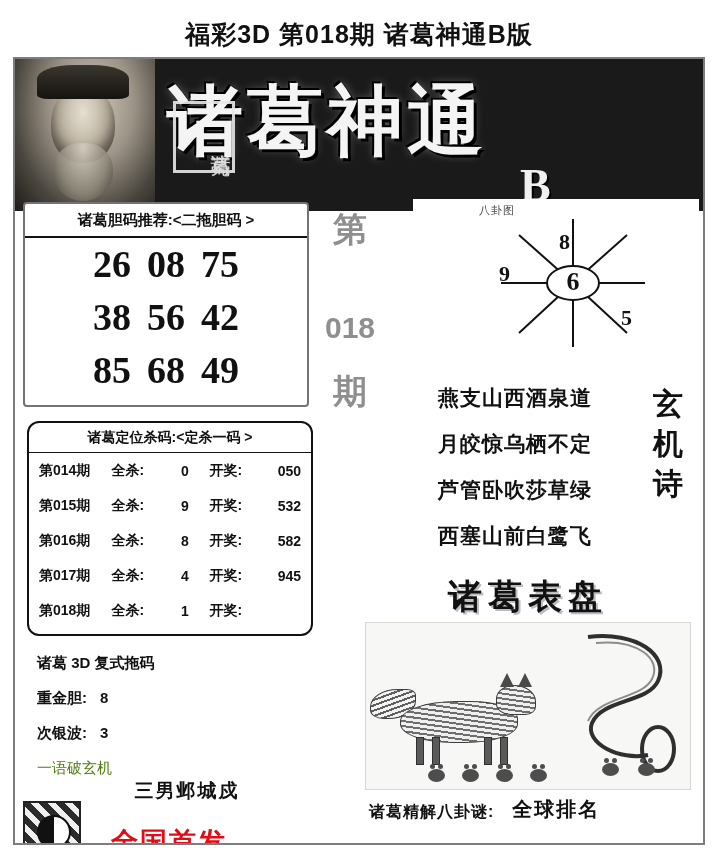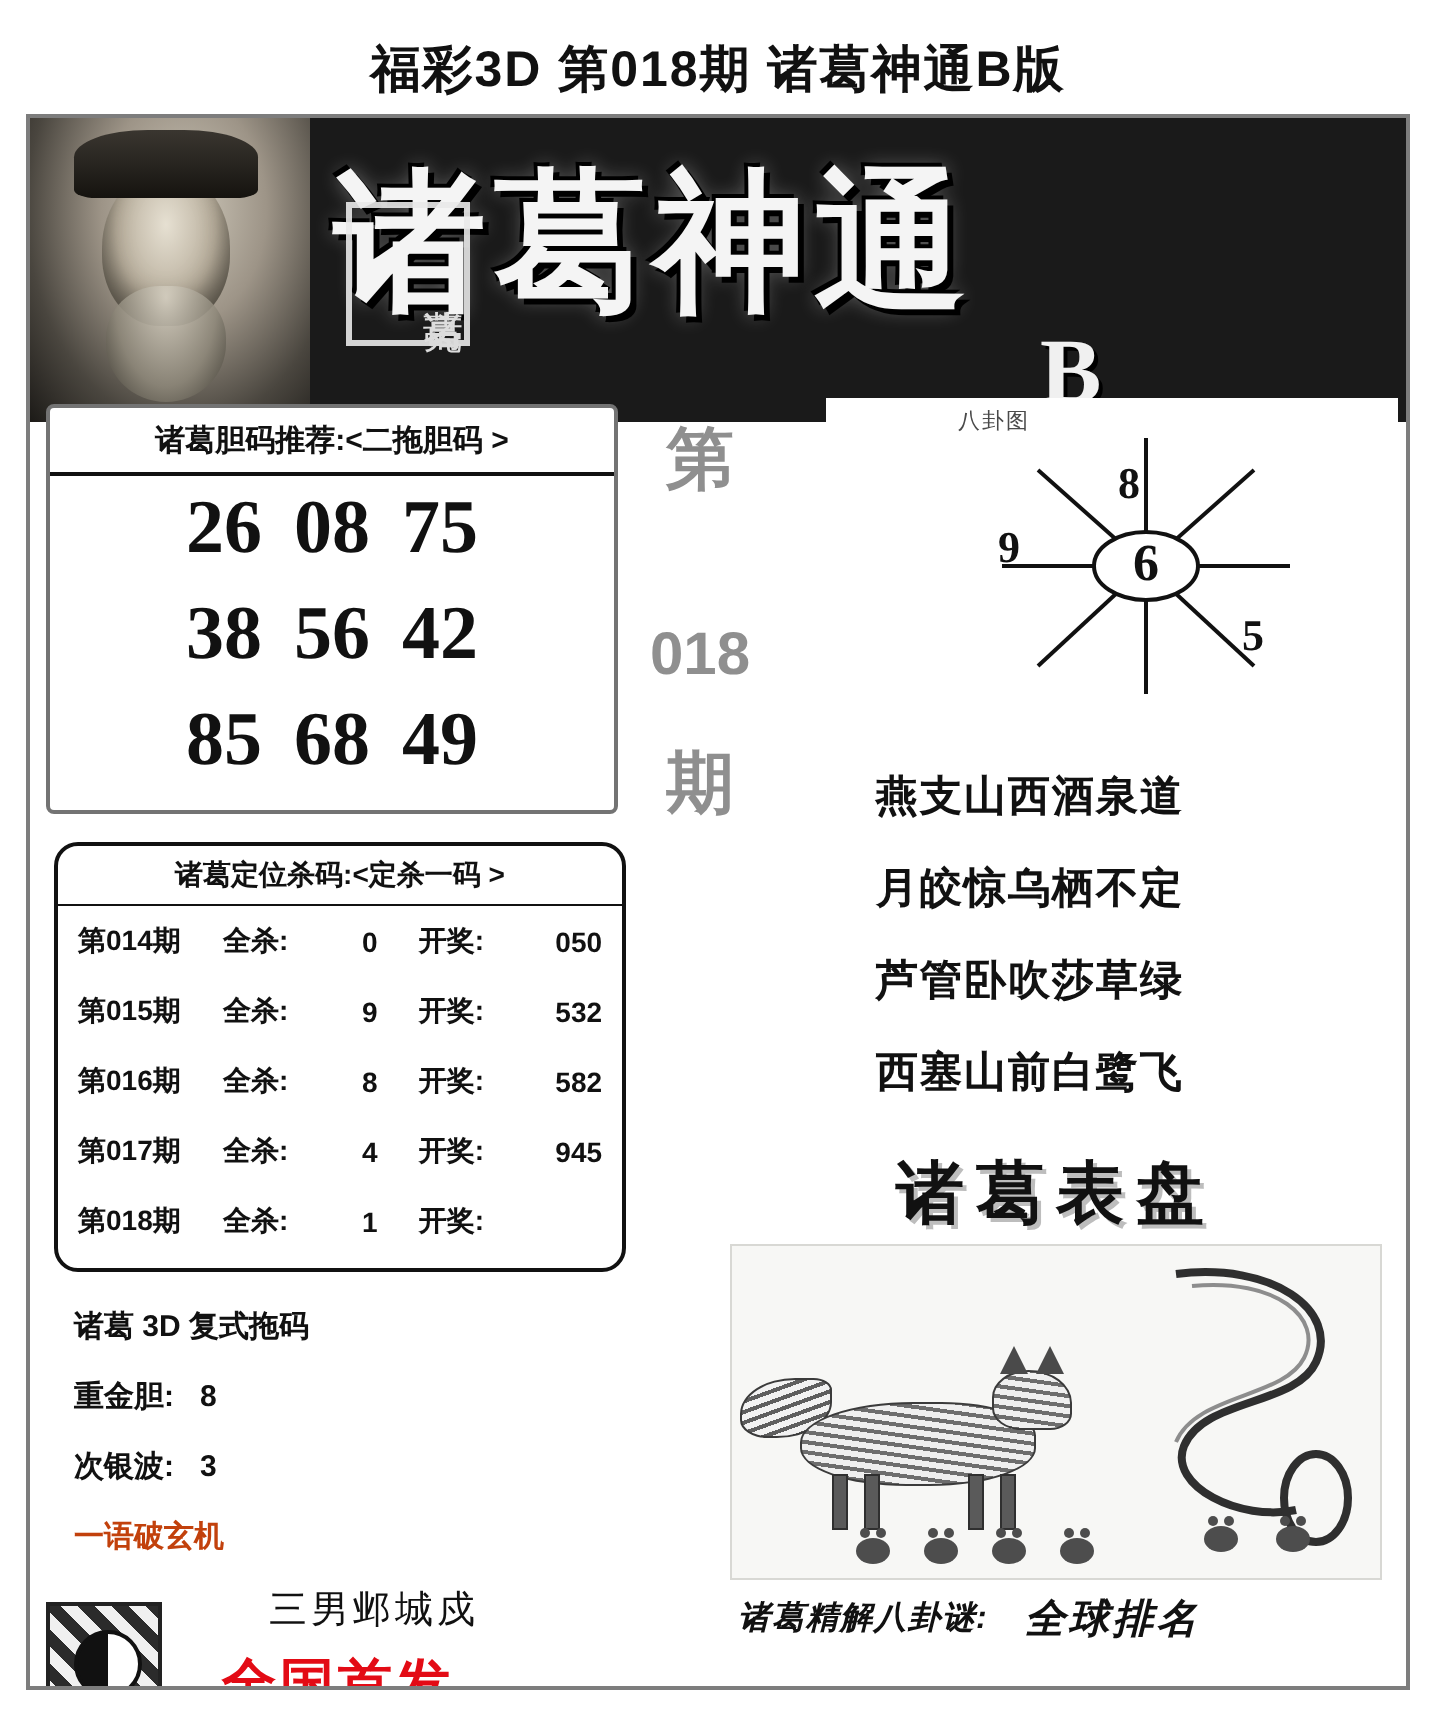"玄机诗" div.poem-side { html: none -> <div>玄机诗</div> }
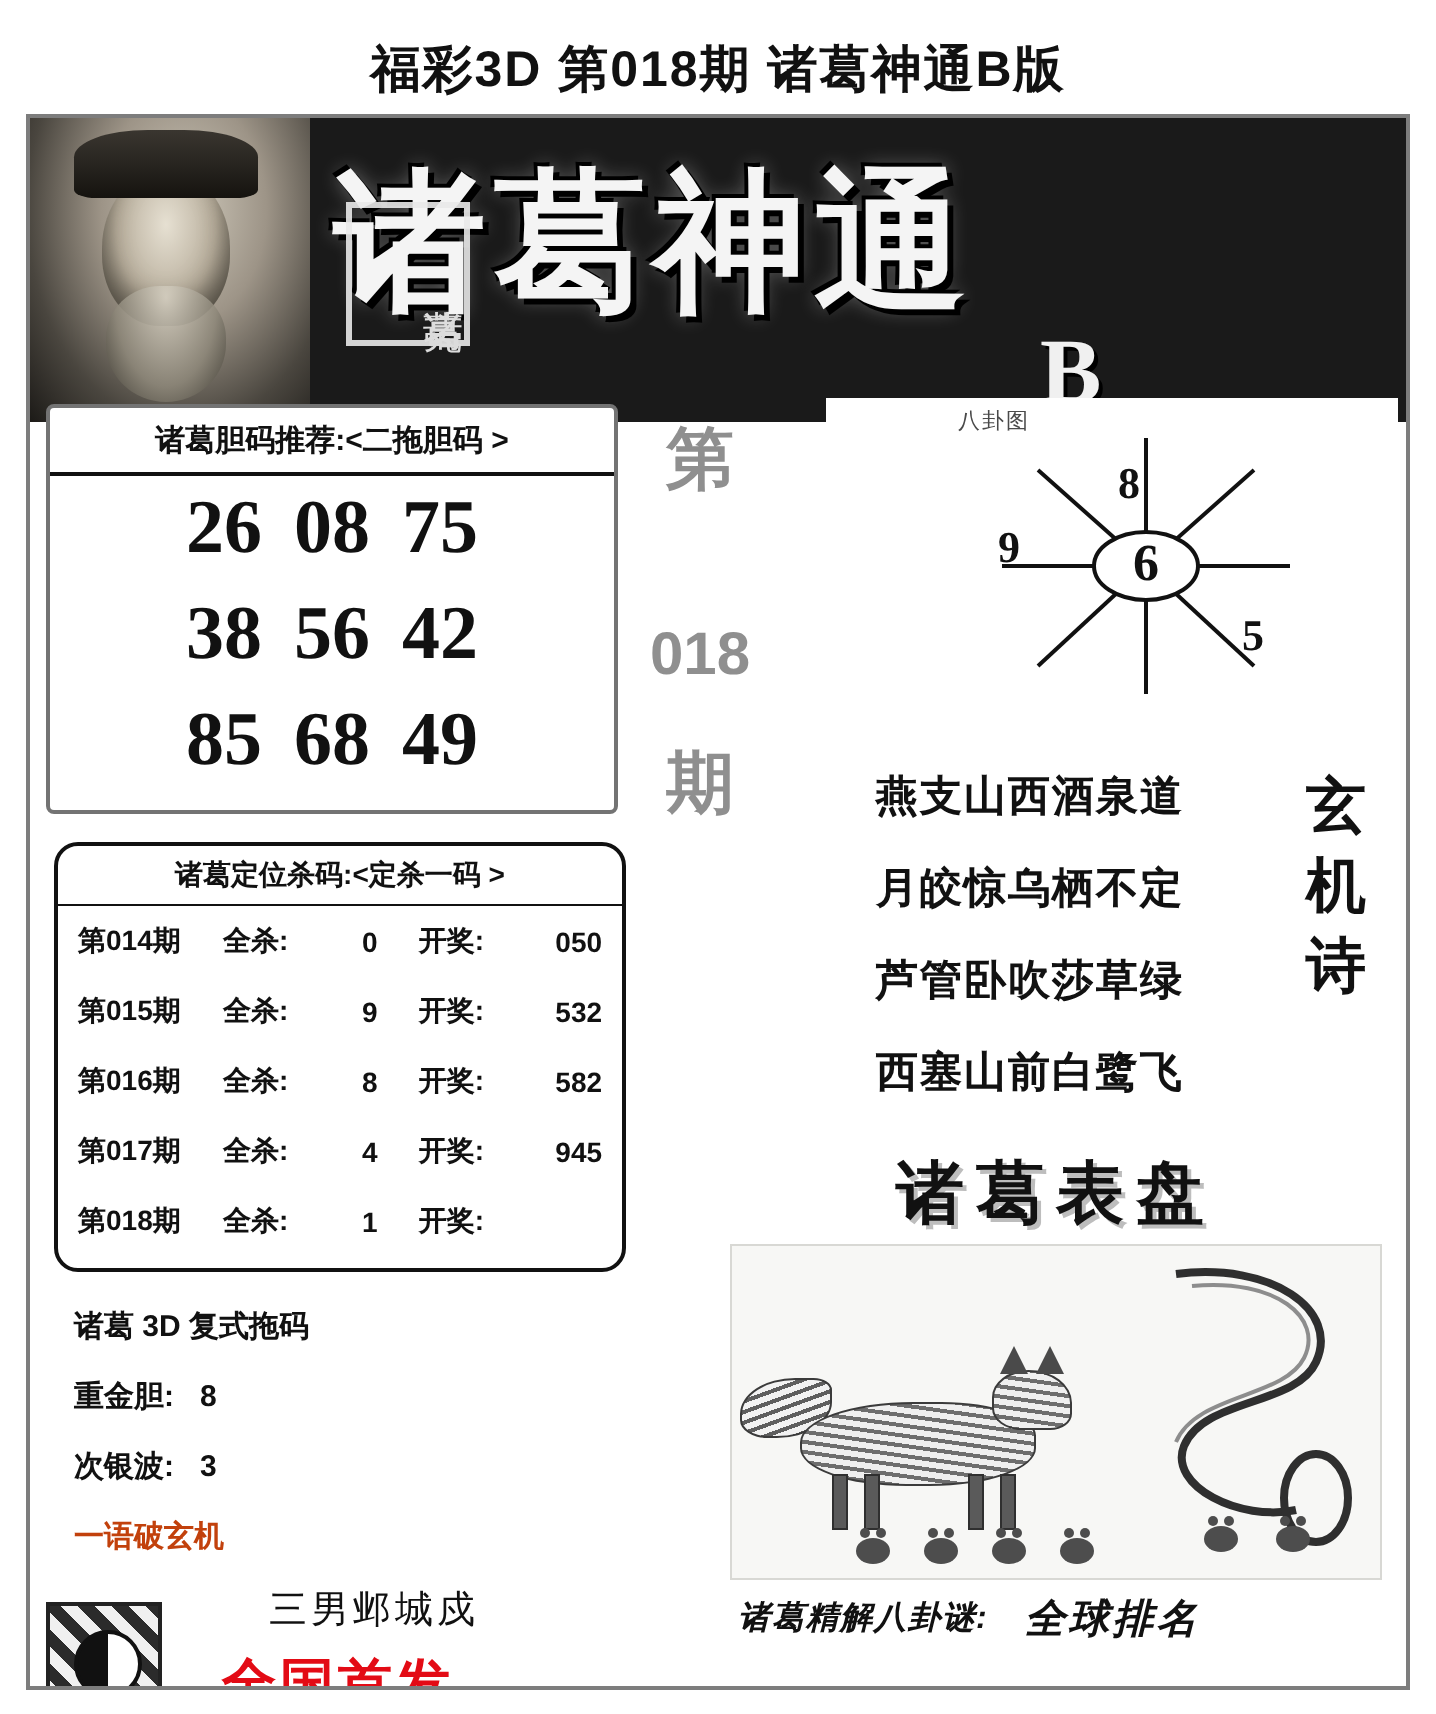"一语破玄机" .ll-sub { color: #c2410c -> #4d7c0f; font-weight: bold -> normal }
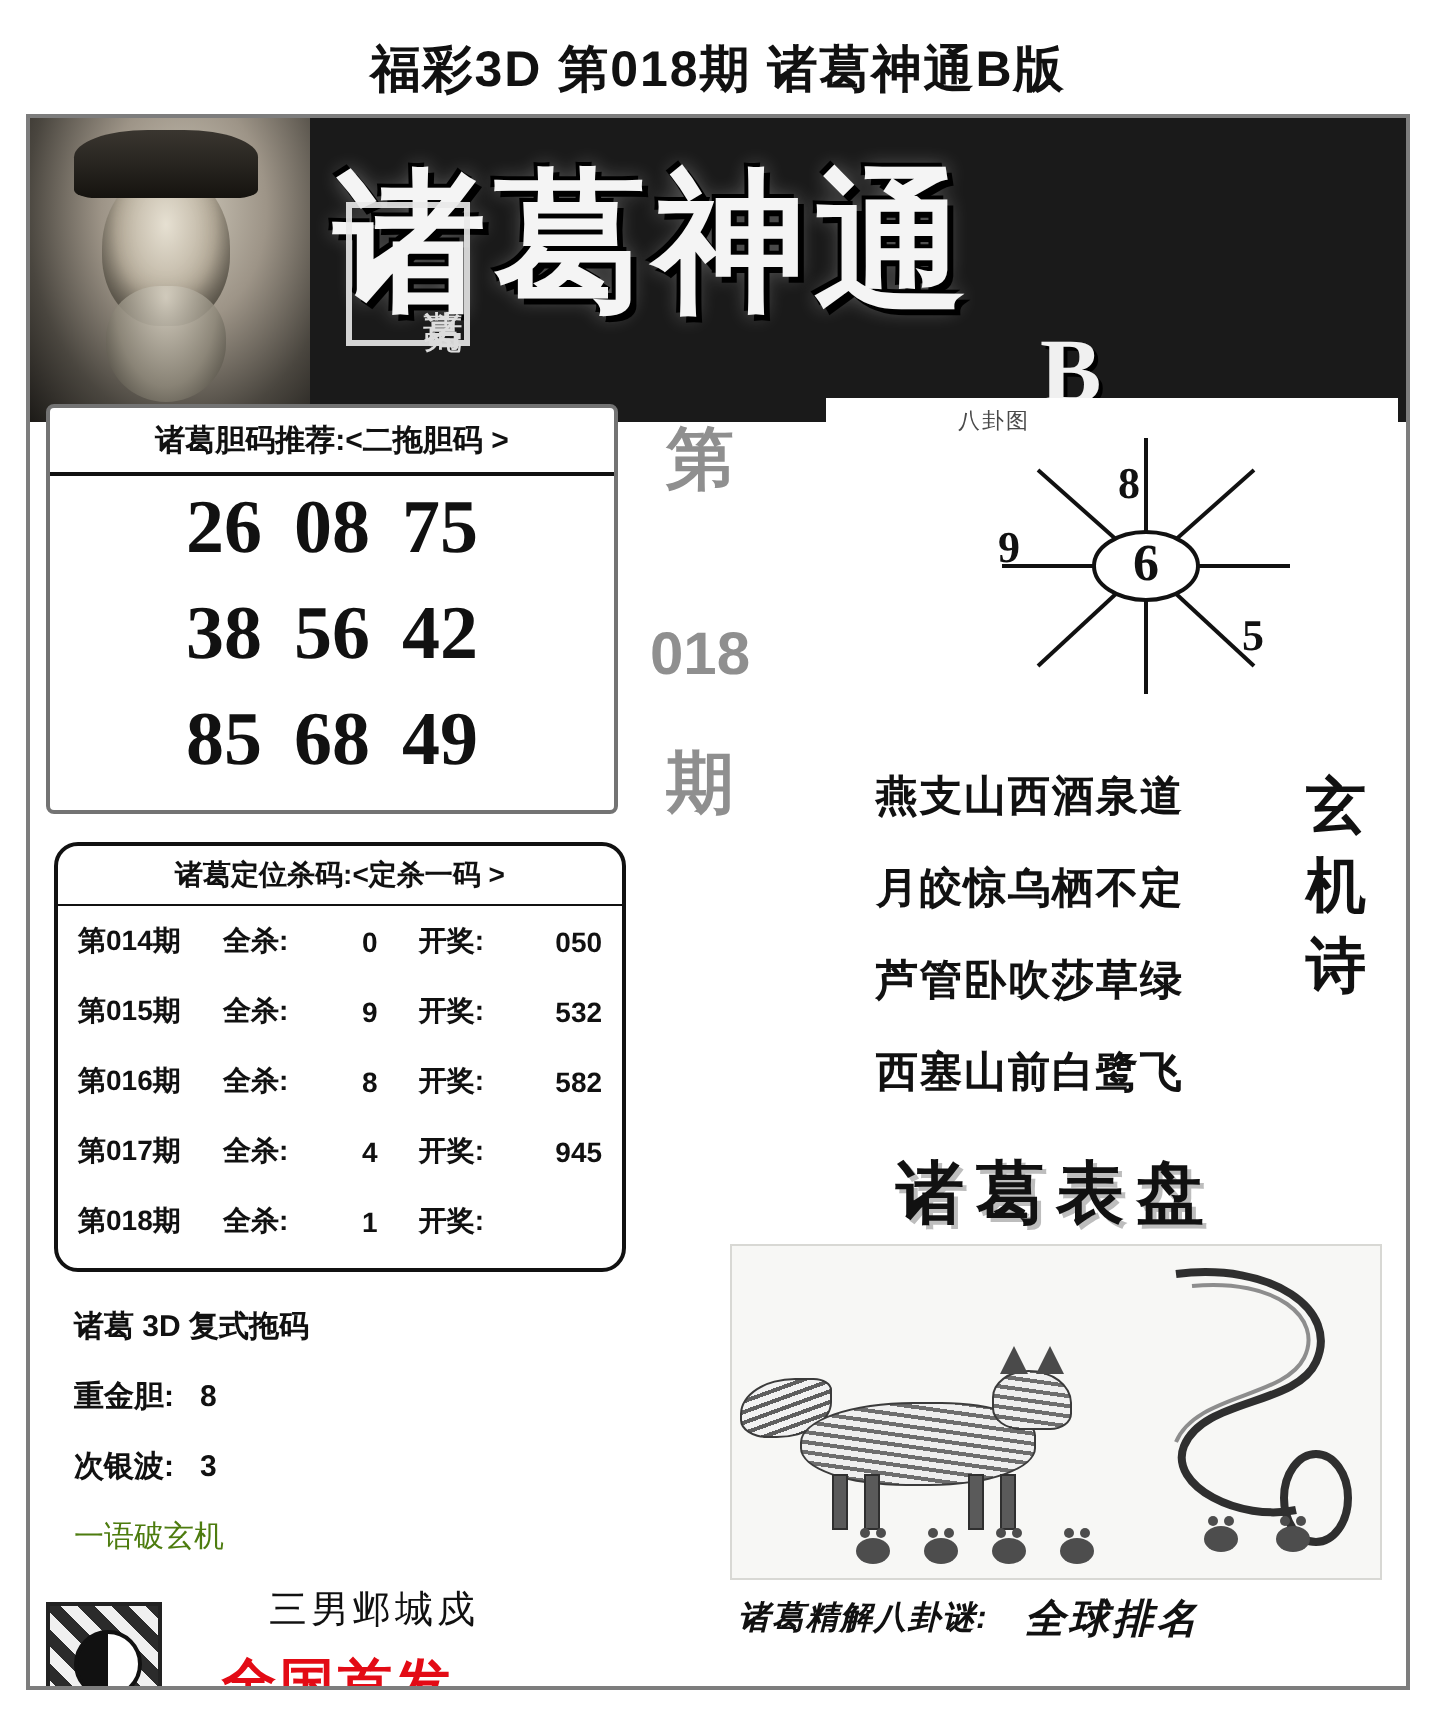"三男邺城戍" .ll-center { font-weight: normal -> bold; margin-top: 14px -> none }
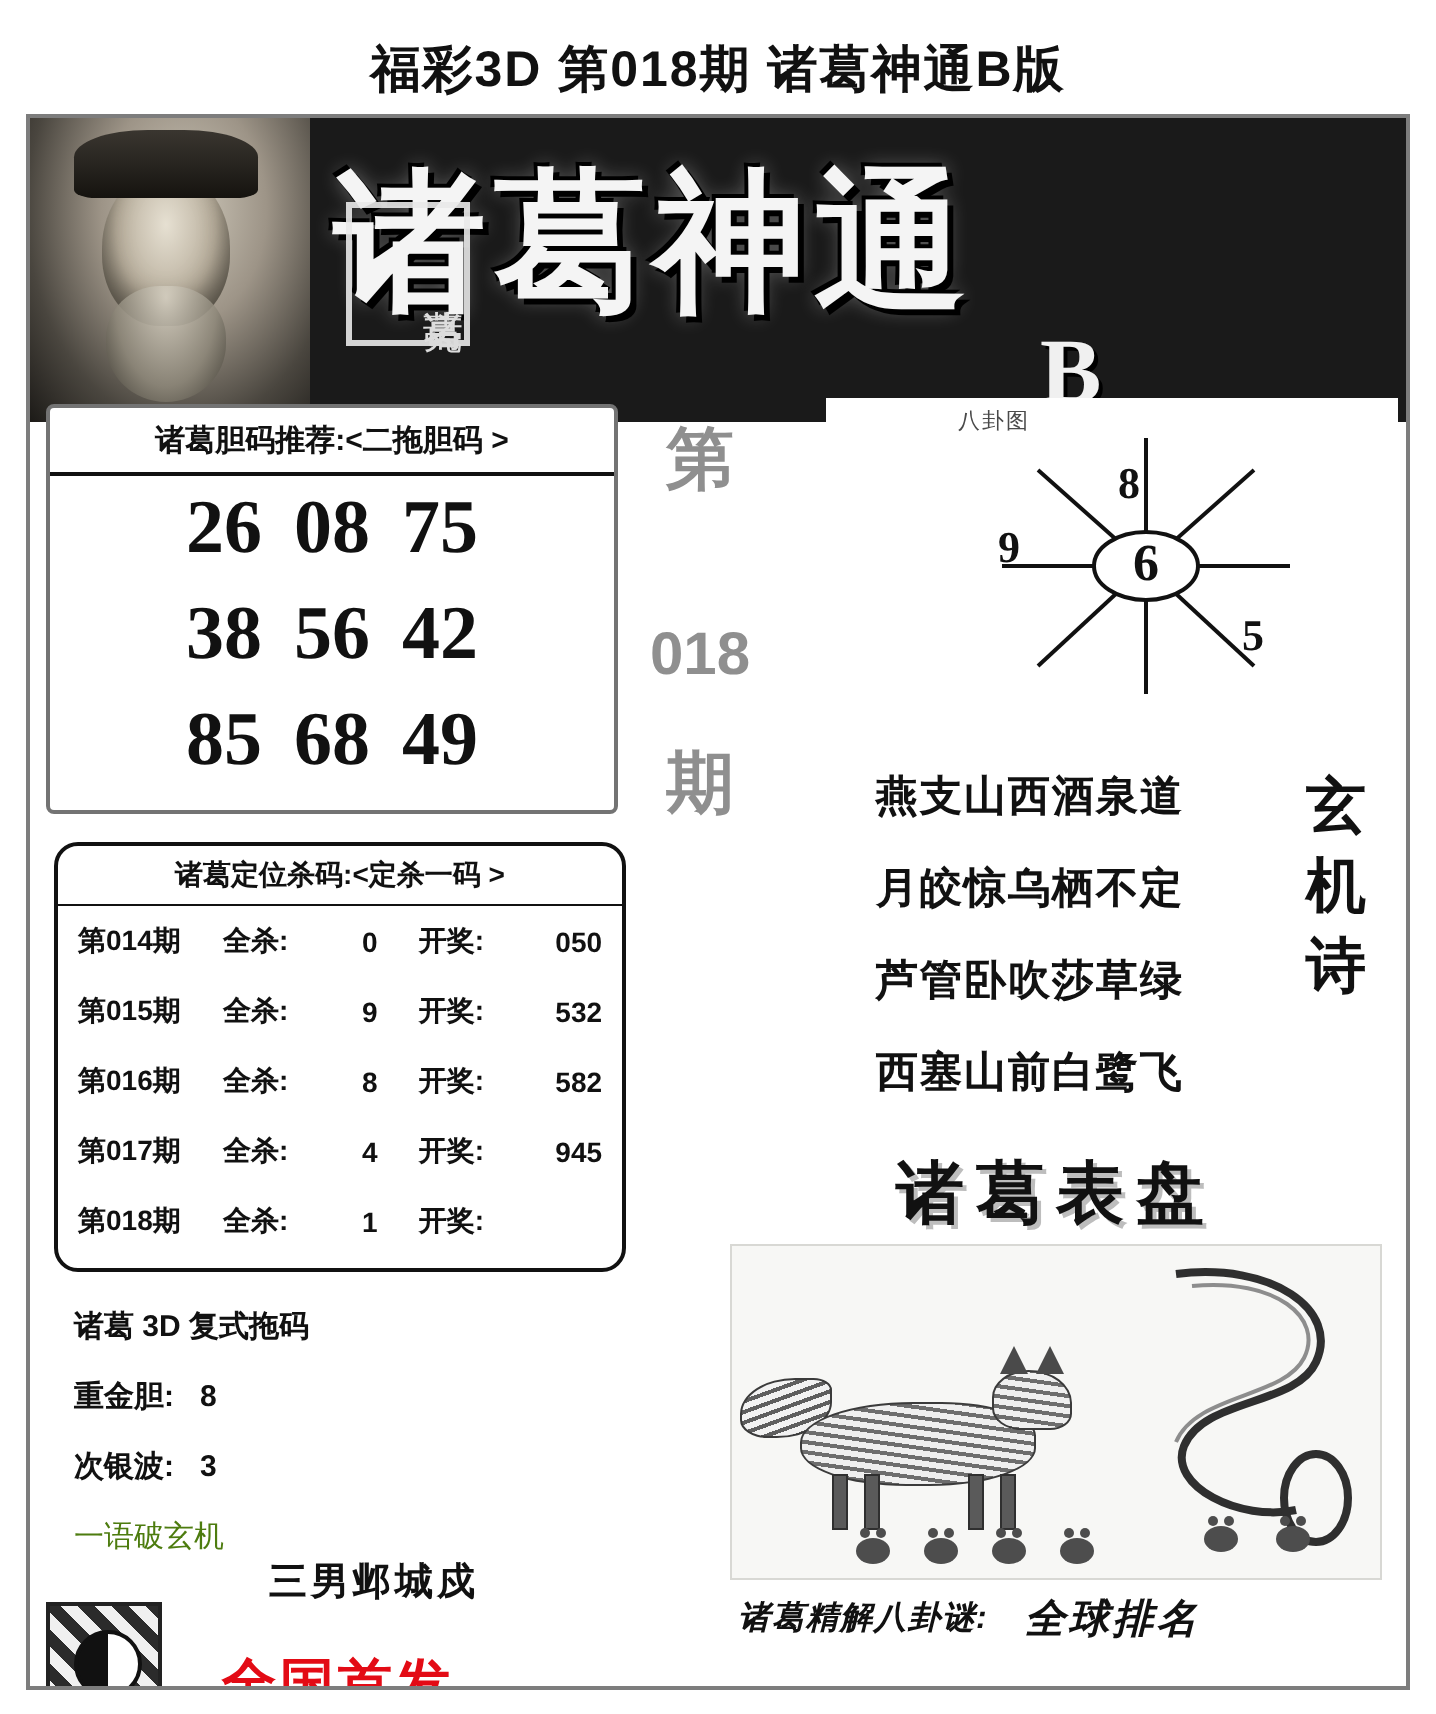"诸葛精解八卦谜:" .pic-footer { align-items: center -> flex-end; font-style: italic -> none }
